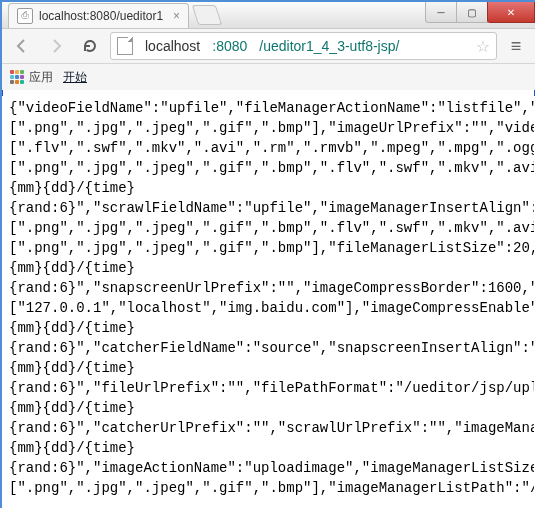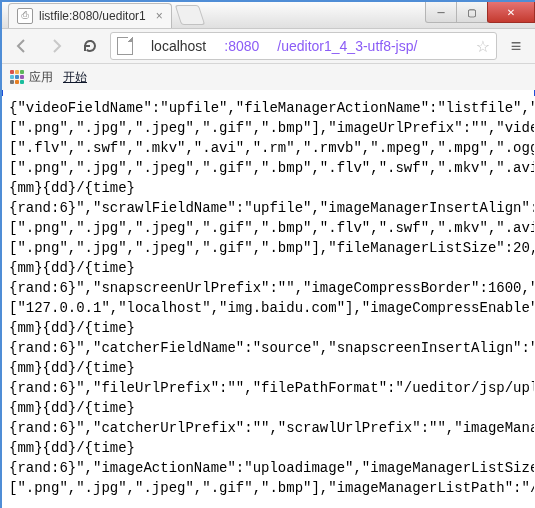"listfile:8080/ueditor1" div.title { text: listfile:8080/ueditor1 -> localhost:8080/ueditor1 }
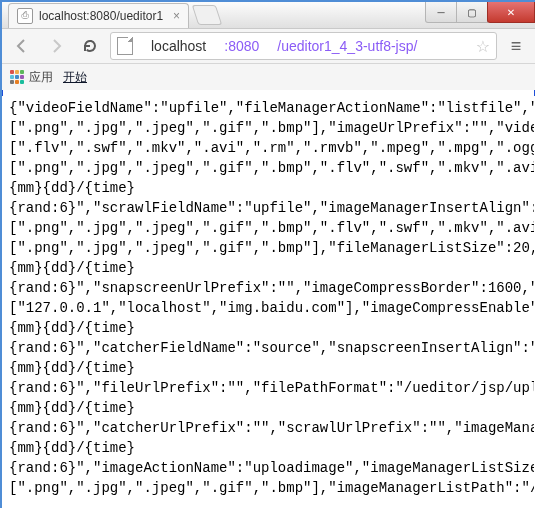"localhost" .omnibox { gap: 18px -> 12px }
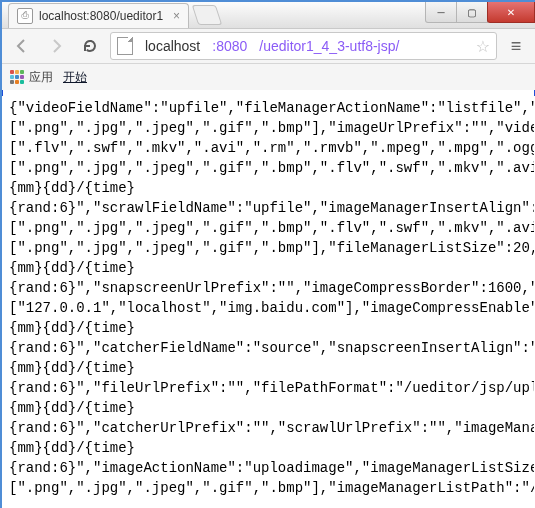":8080" .url-rest { color: #8b5cf6 -> #0f766e }
